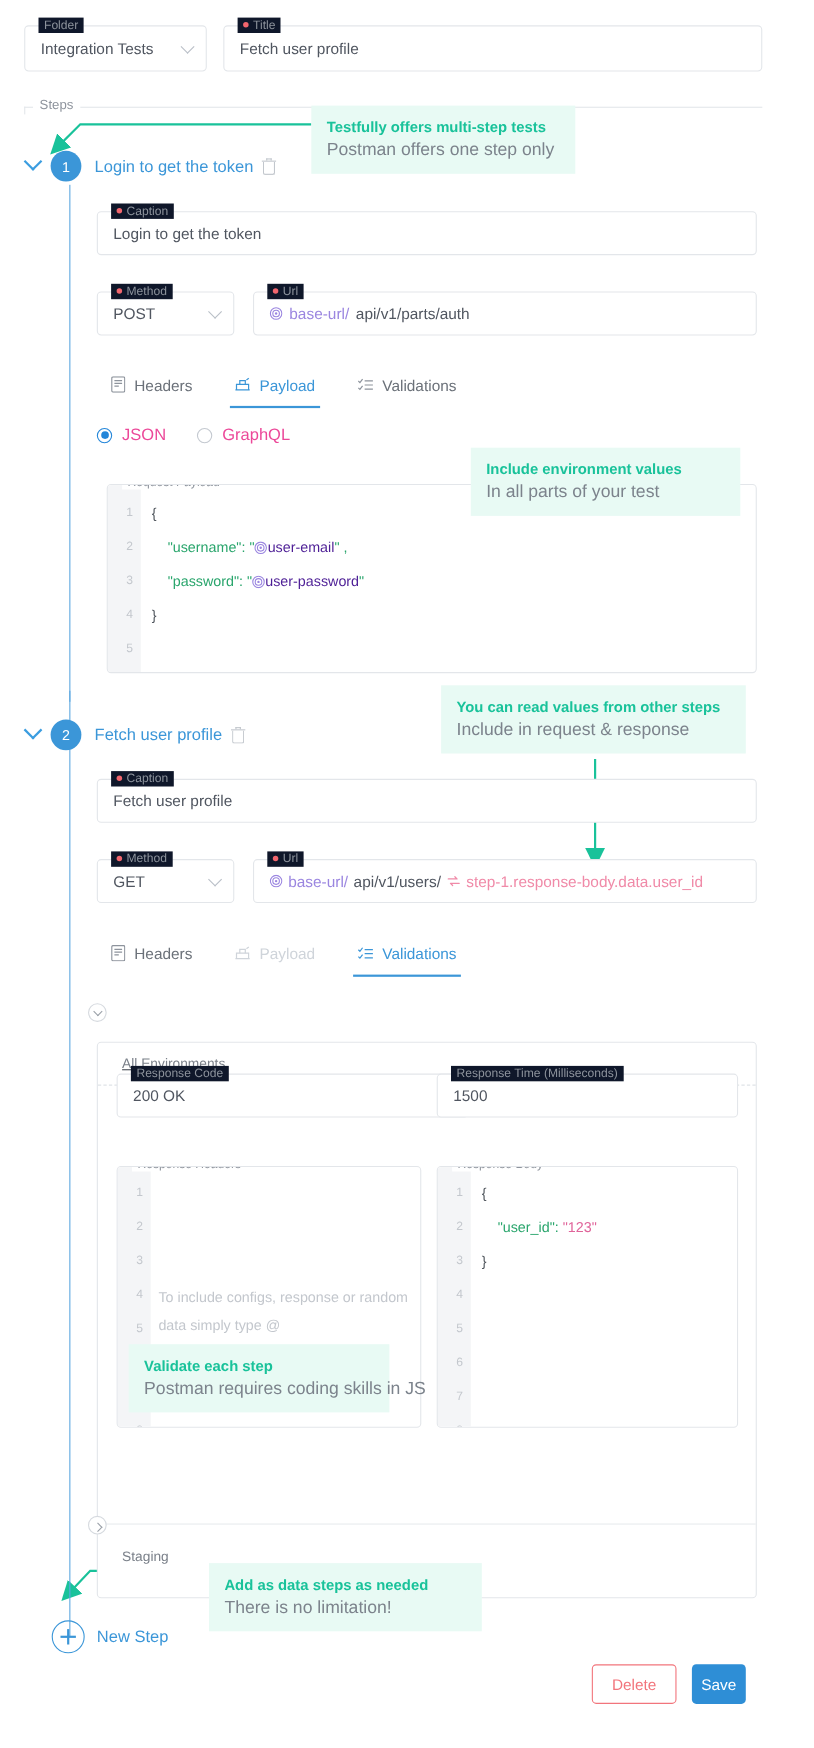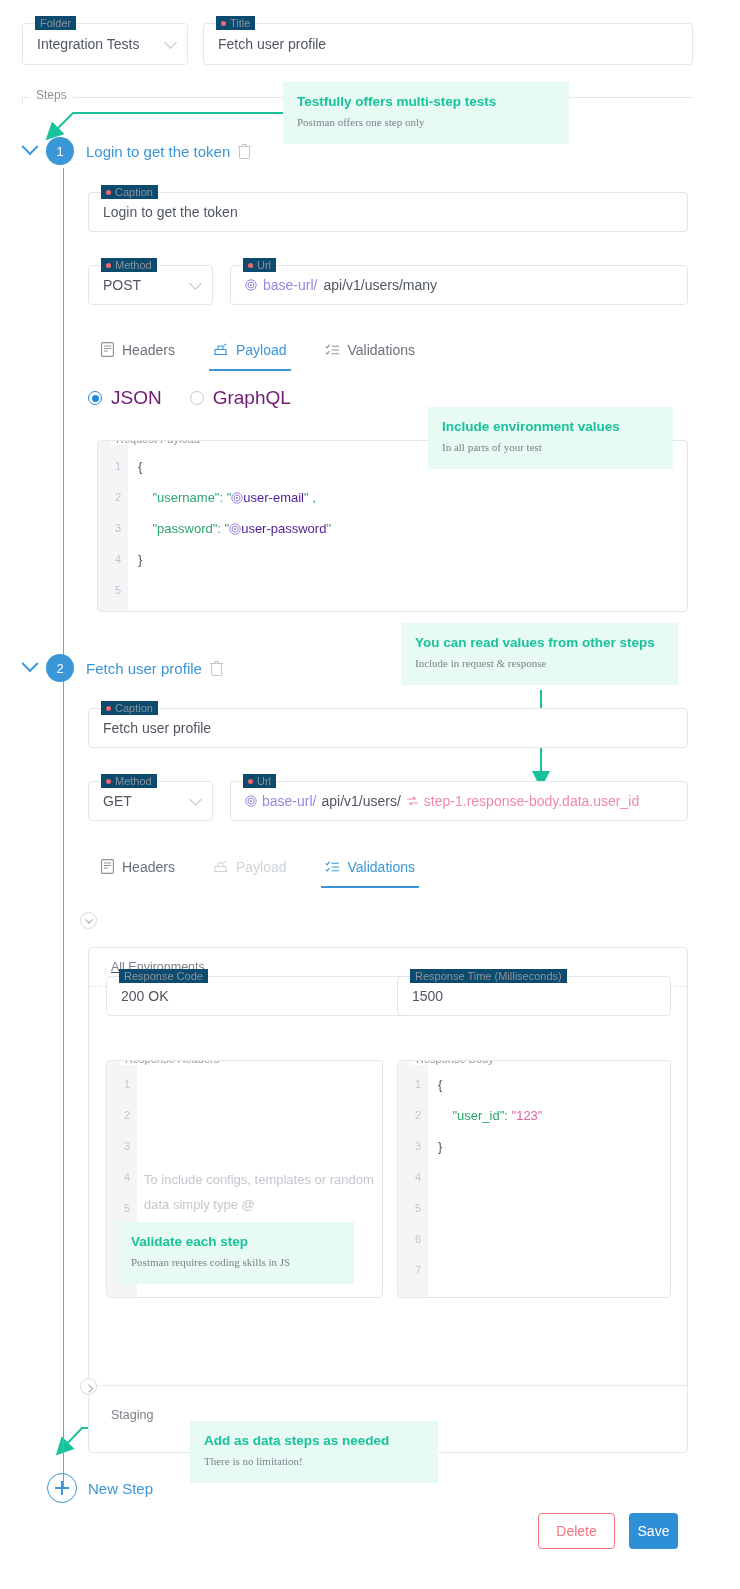"Folder" .fld > .lg { background: #0c4a6e -> #0f172a }
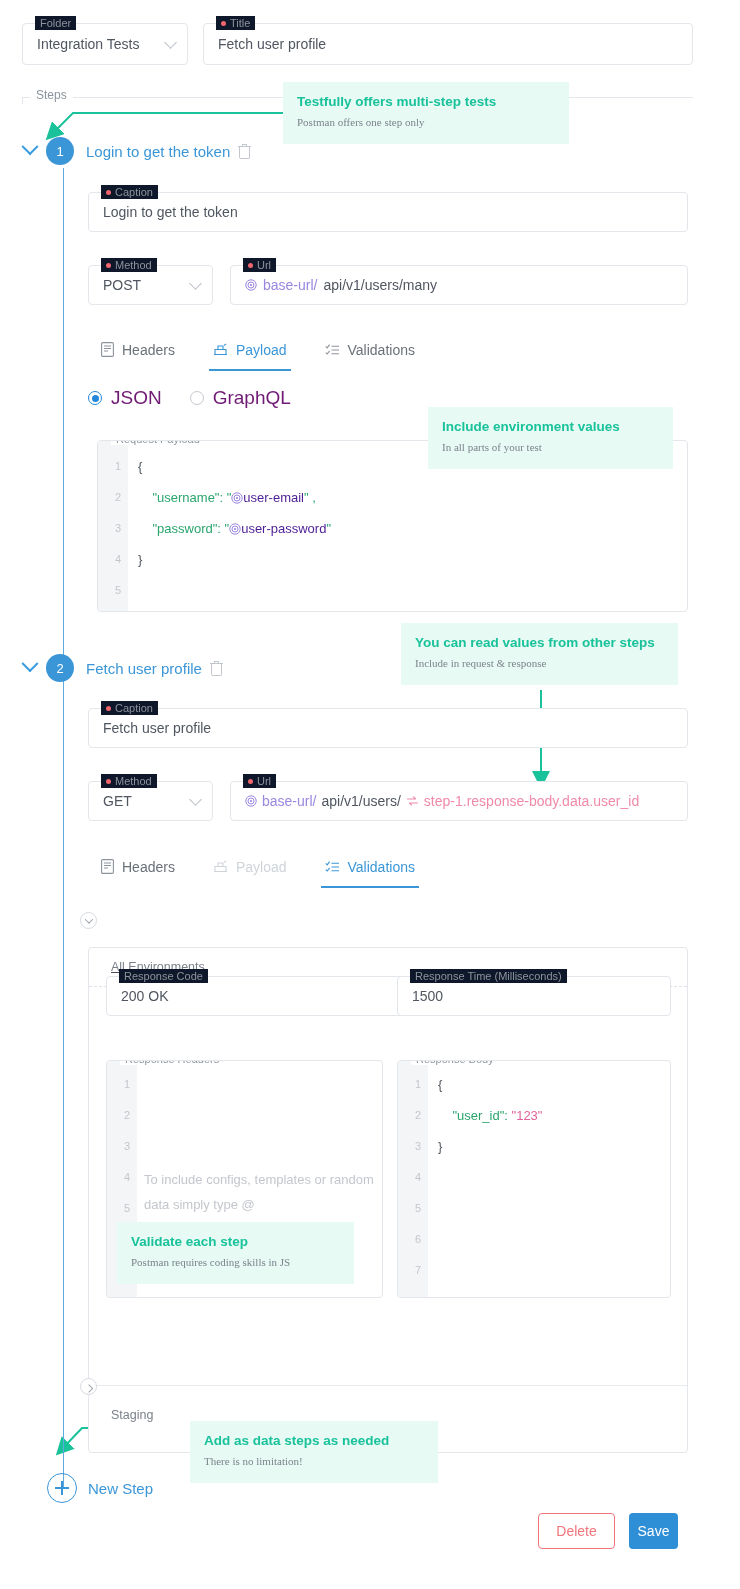"Testfully offers multi-step tests" div.callout { top: 82px -> 96px; width: 286px -> 240px }
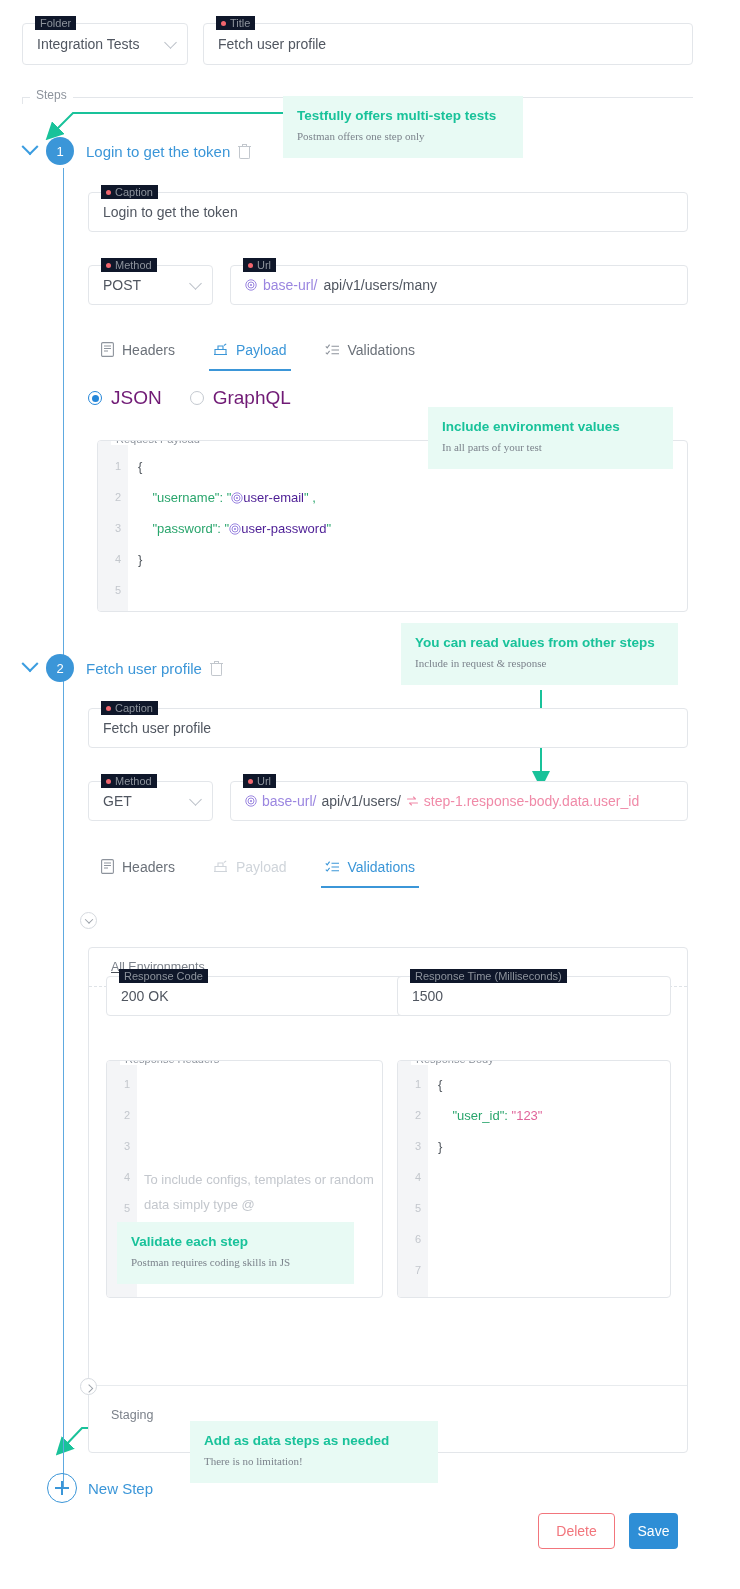"Postman offers one step only" .callout .p { font-family: Liberation Serif, serif -> none; font-size: 11px -> 16px }
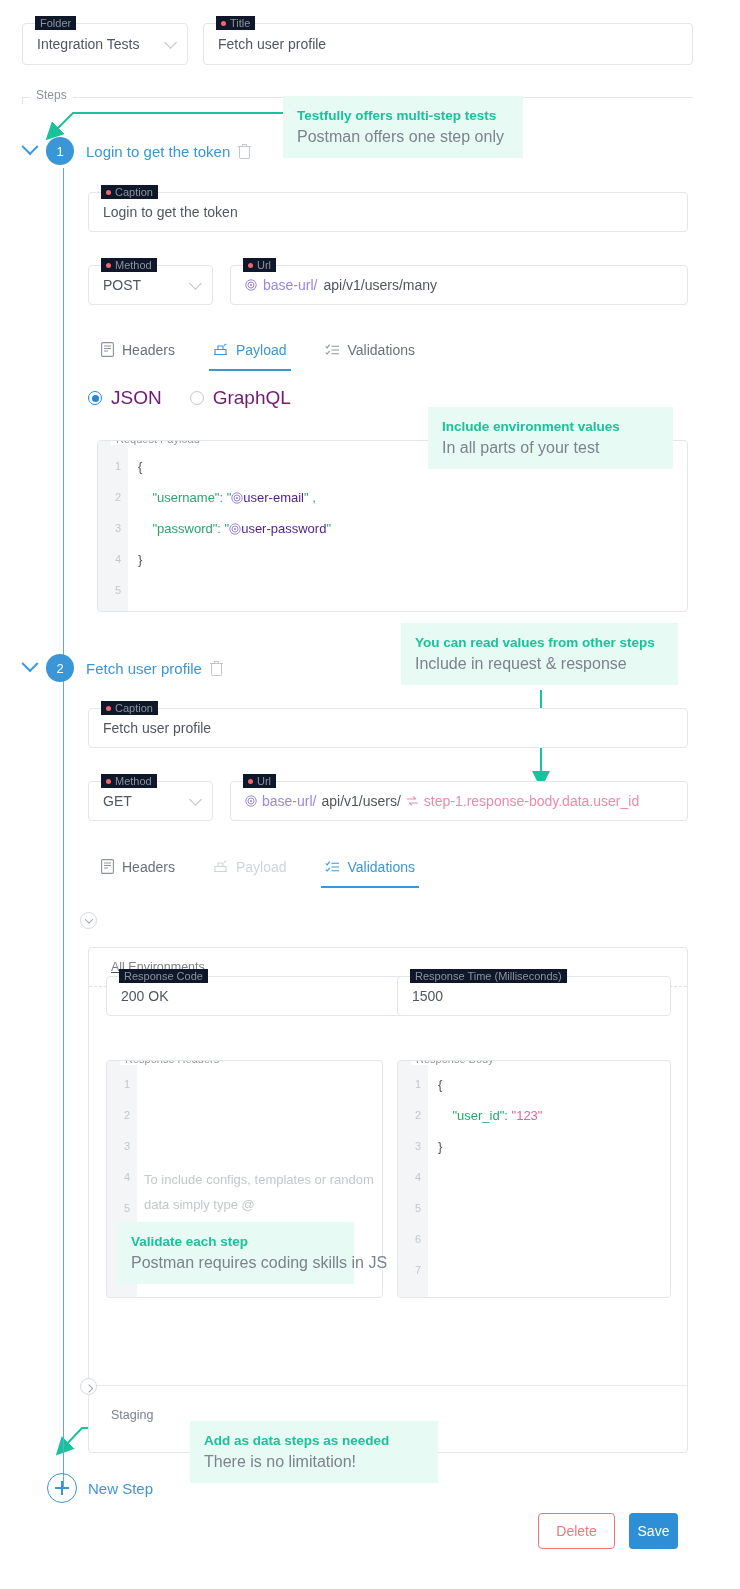"api/v1/users/many" span { text: api/v1/users/many -> api/v1/parts/auth }
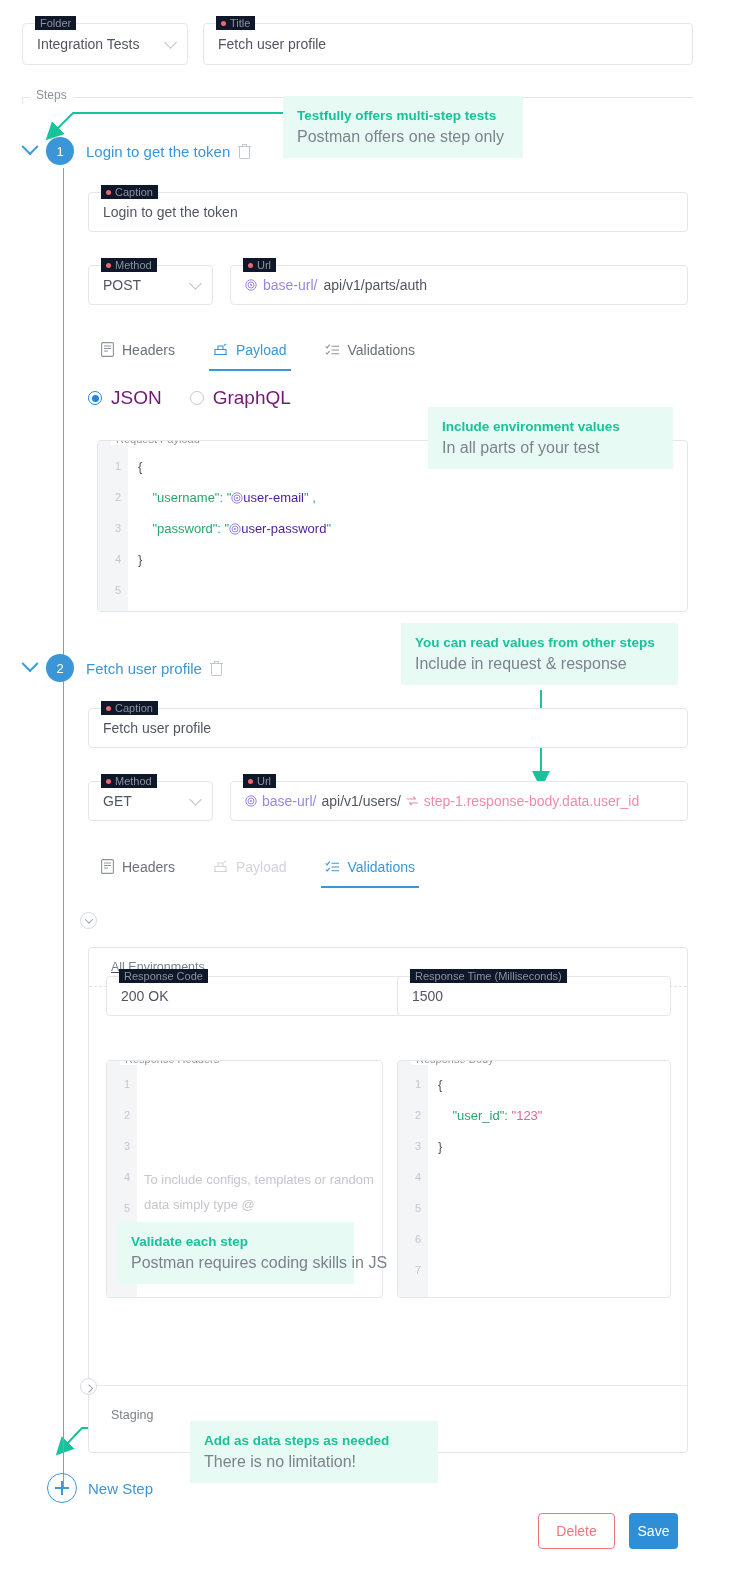"JSON" .radios { color: #701a75 -> #ec4899; font-size: 19px -> 15px }
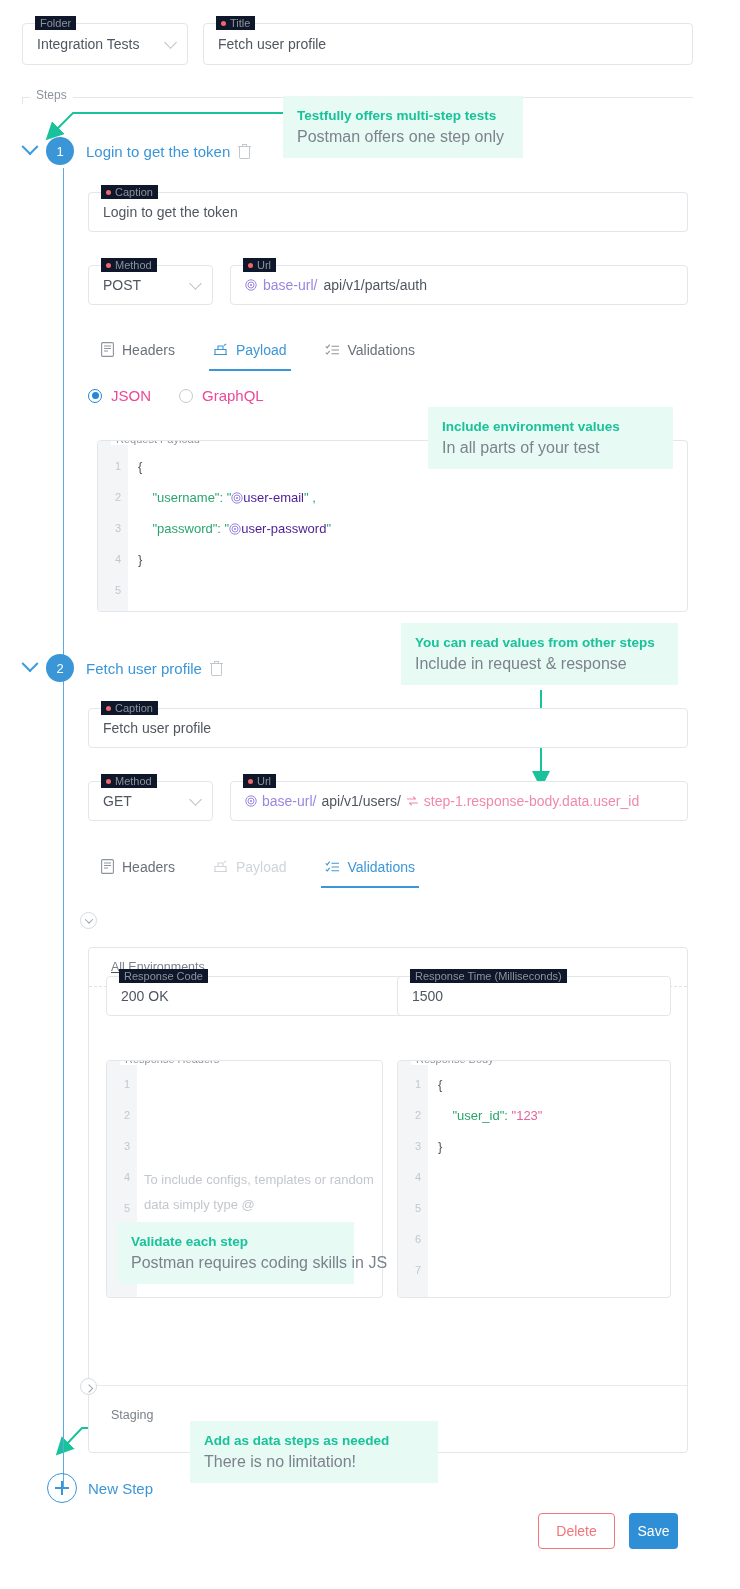"To include configs, templates or" div.ph { text: templates -> response }
